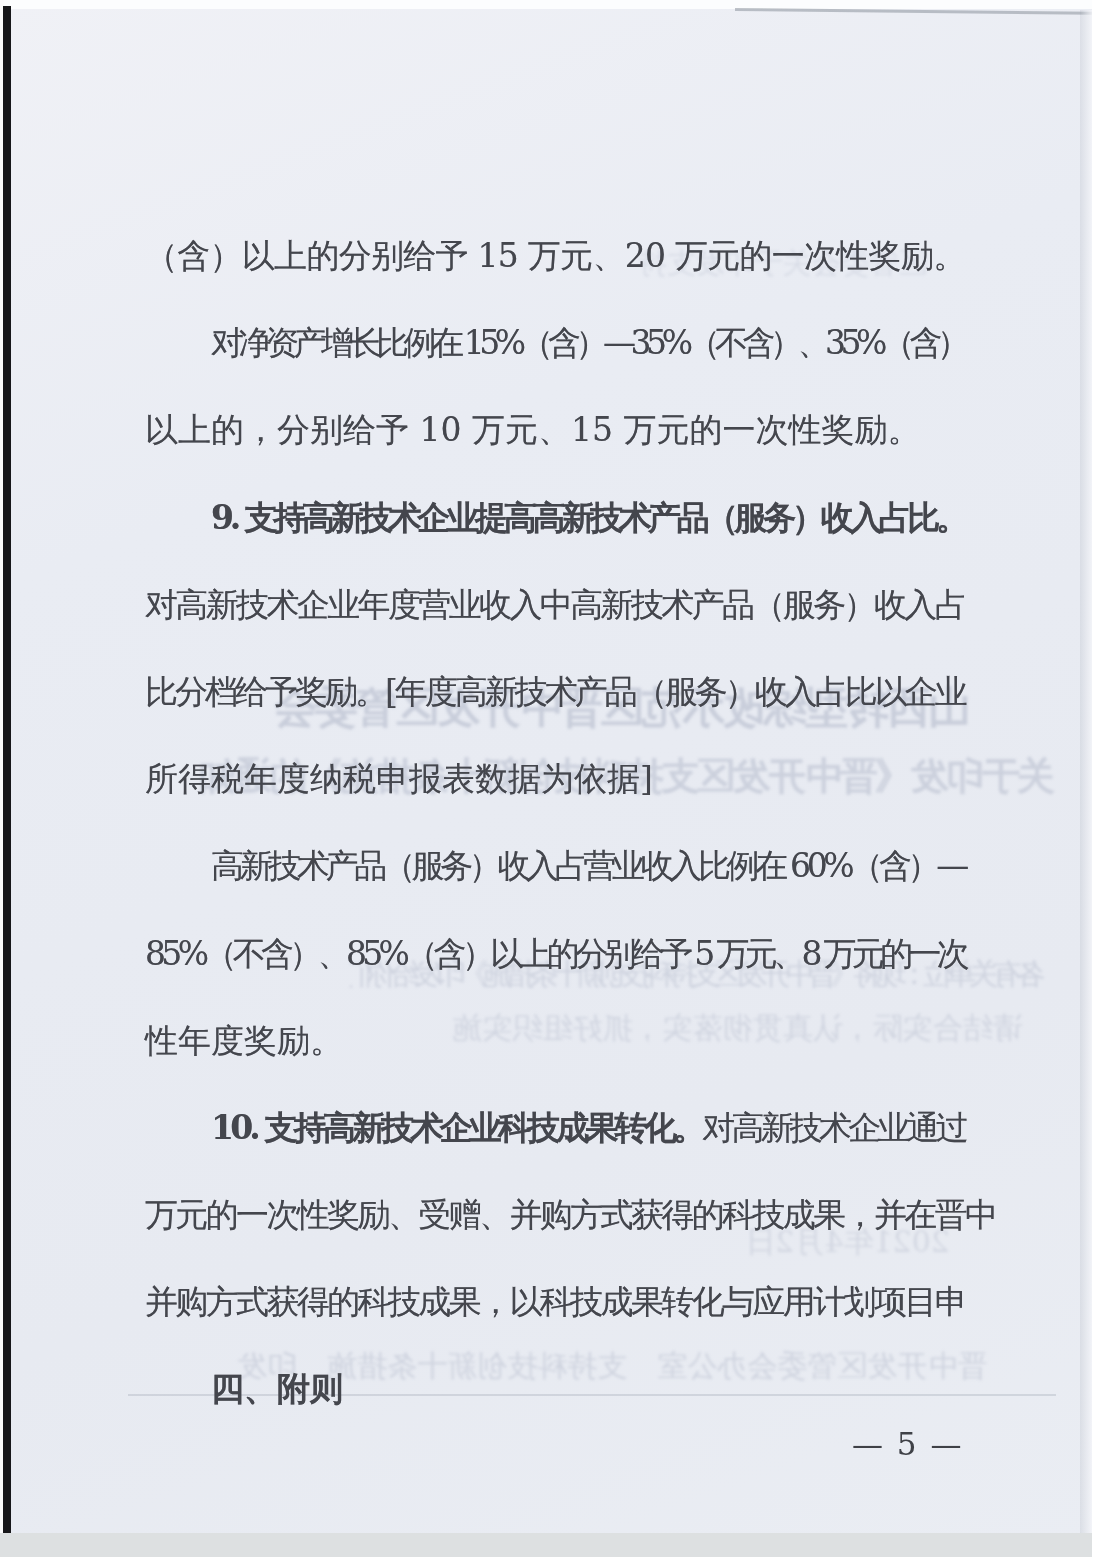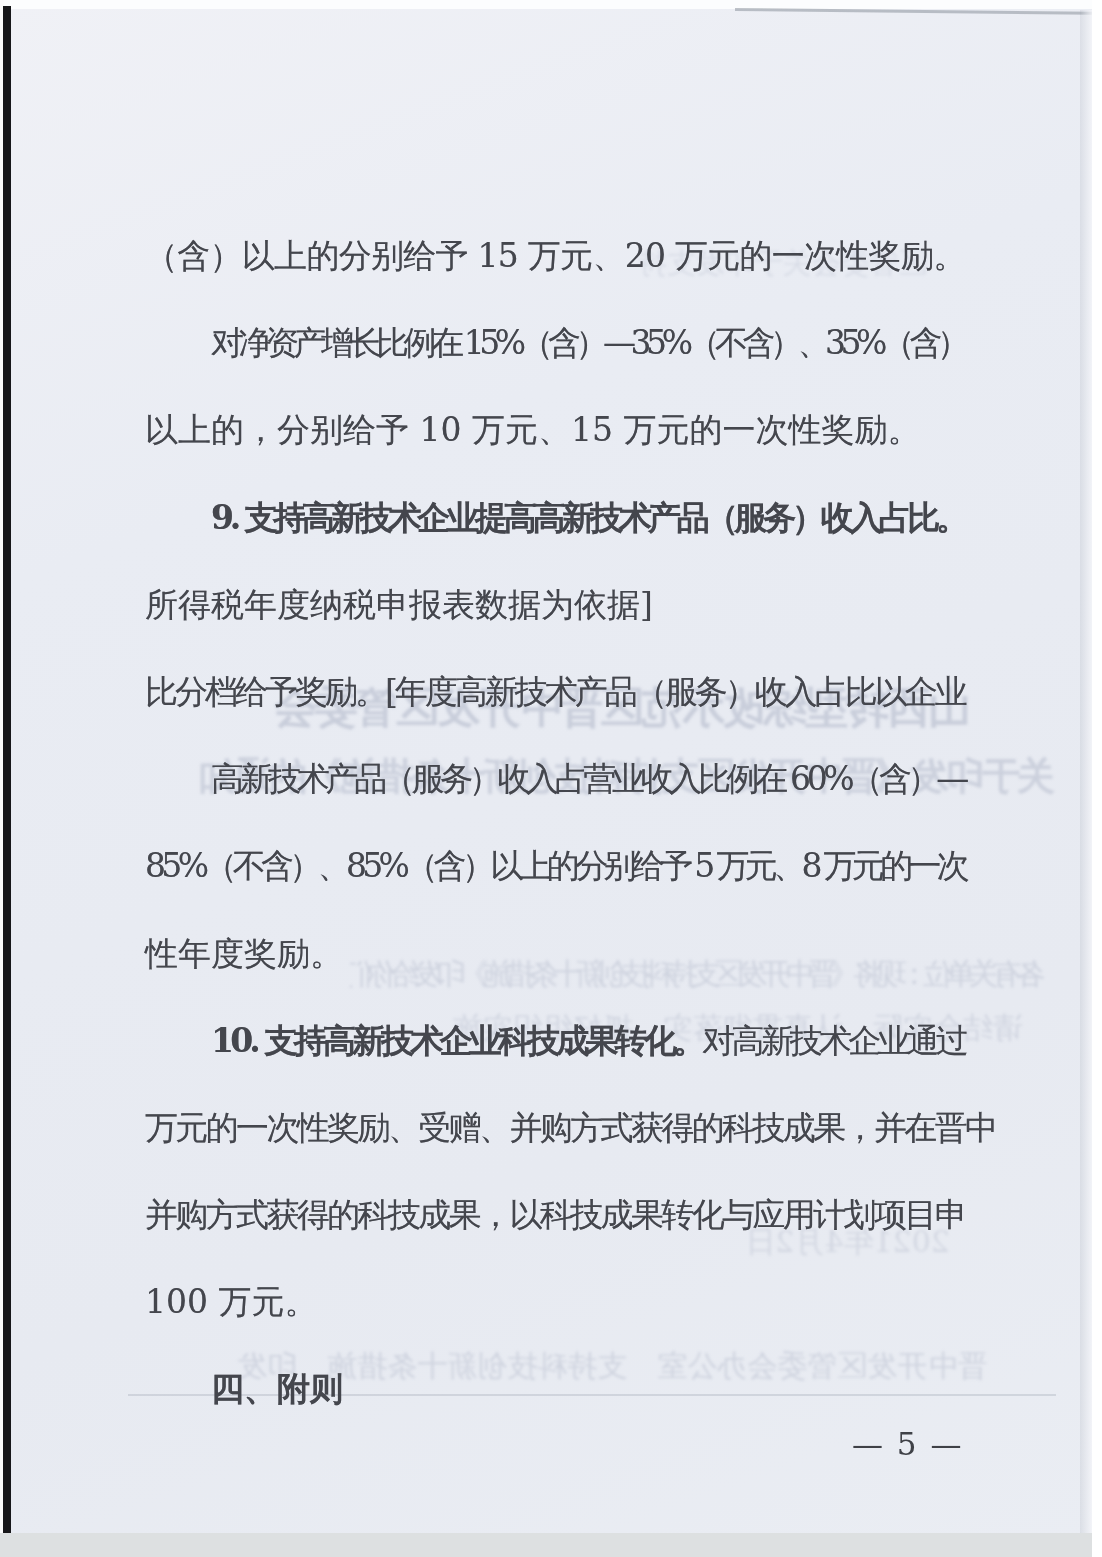"对高新技术企业年度营业收入中高新技术产品（服务）收入占" p.line { html: none -> <p>对高新技术企业年度营业收入中高新技术产品（服务）收入占</p> }
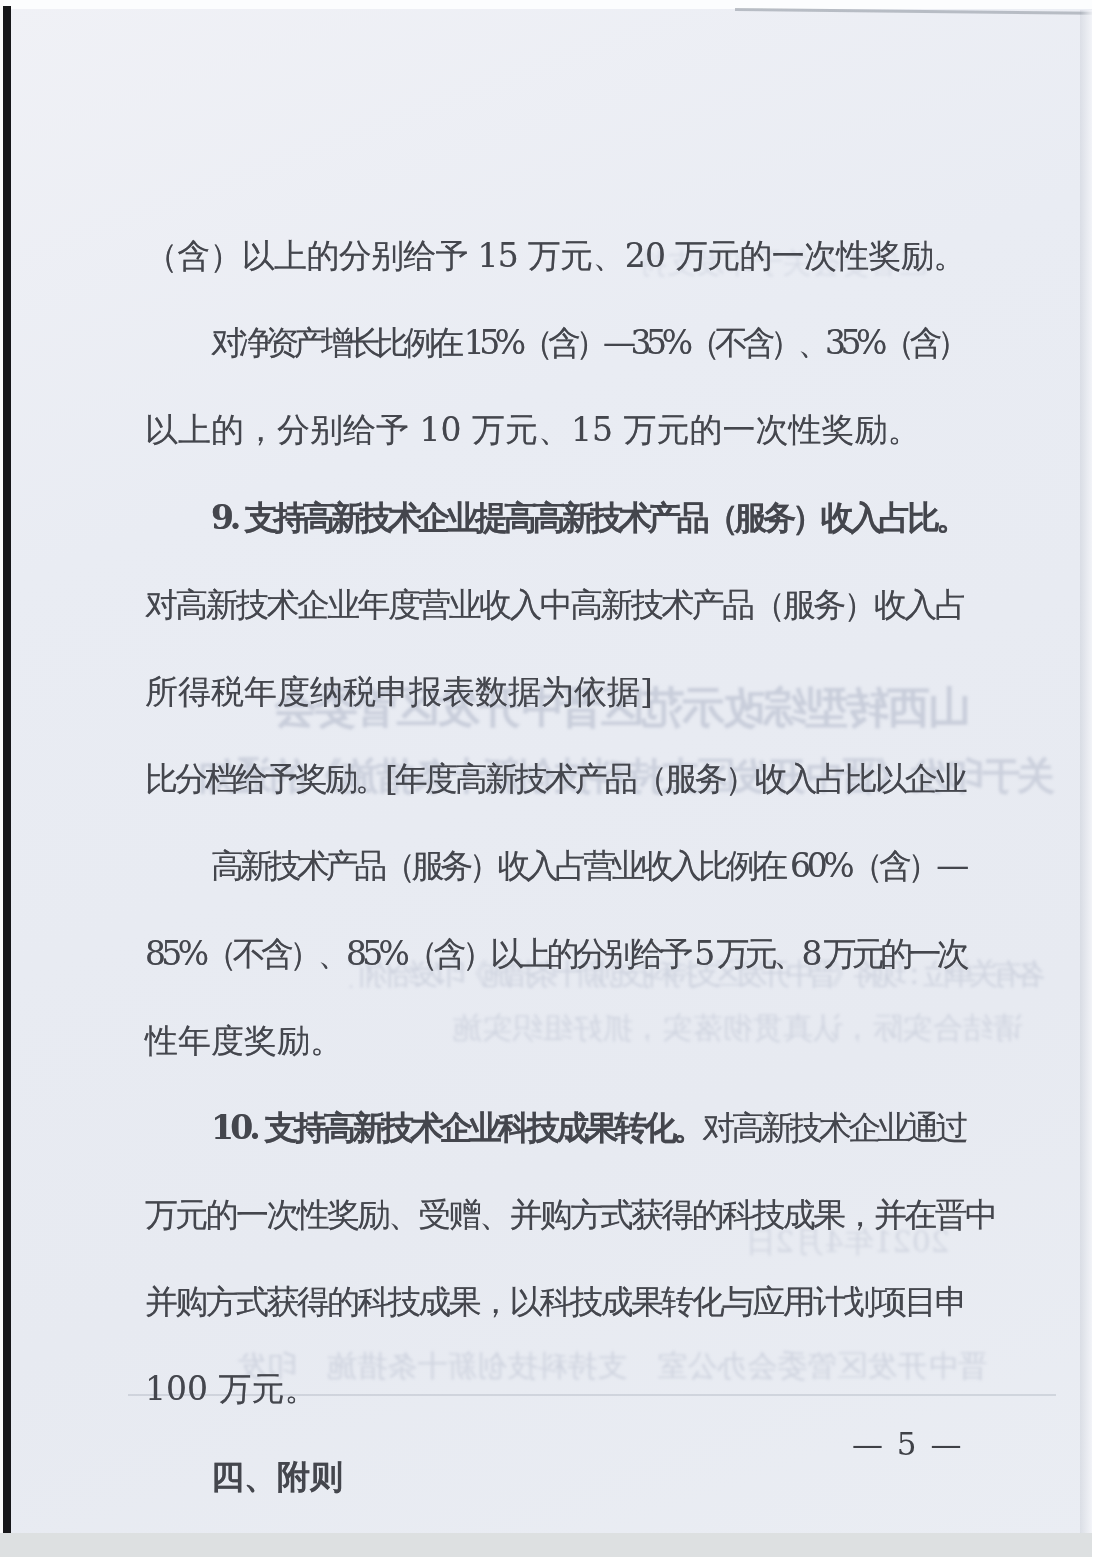"所得税年度纳税申报表数据为依据]" p.line { order: before "比分档给予奖励。[年度高新技术产品（服务）收入占比以企业" -> after "比分档给予奖励。[年度高新技术产品（服务）收入占比以企业" }
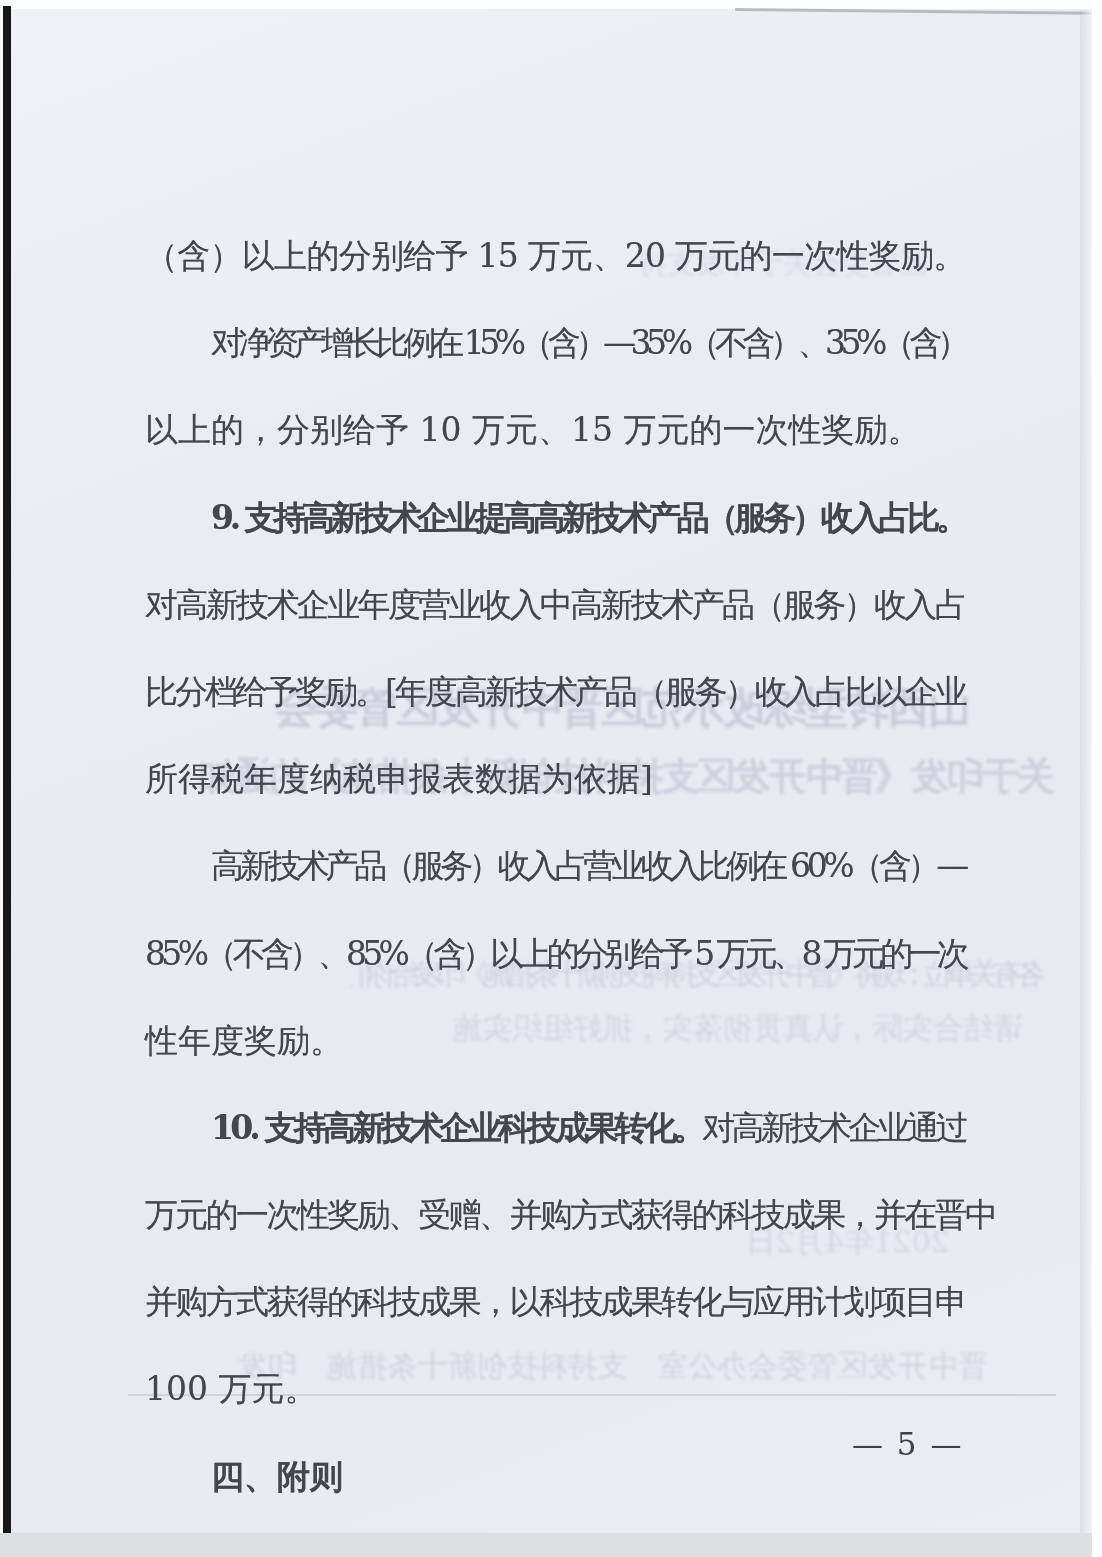"100 万元。" p.line { html: <p>100 万元。</p> -> none }
